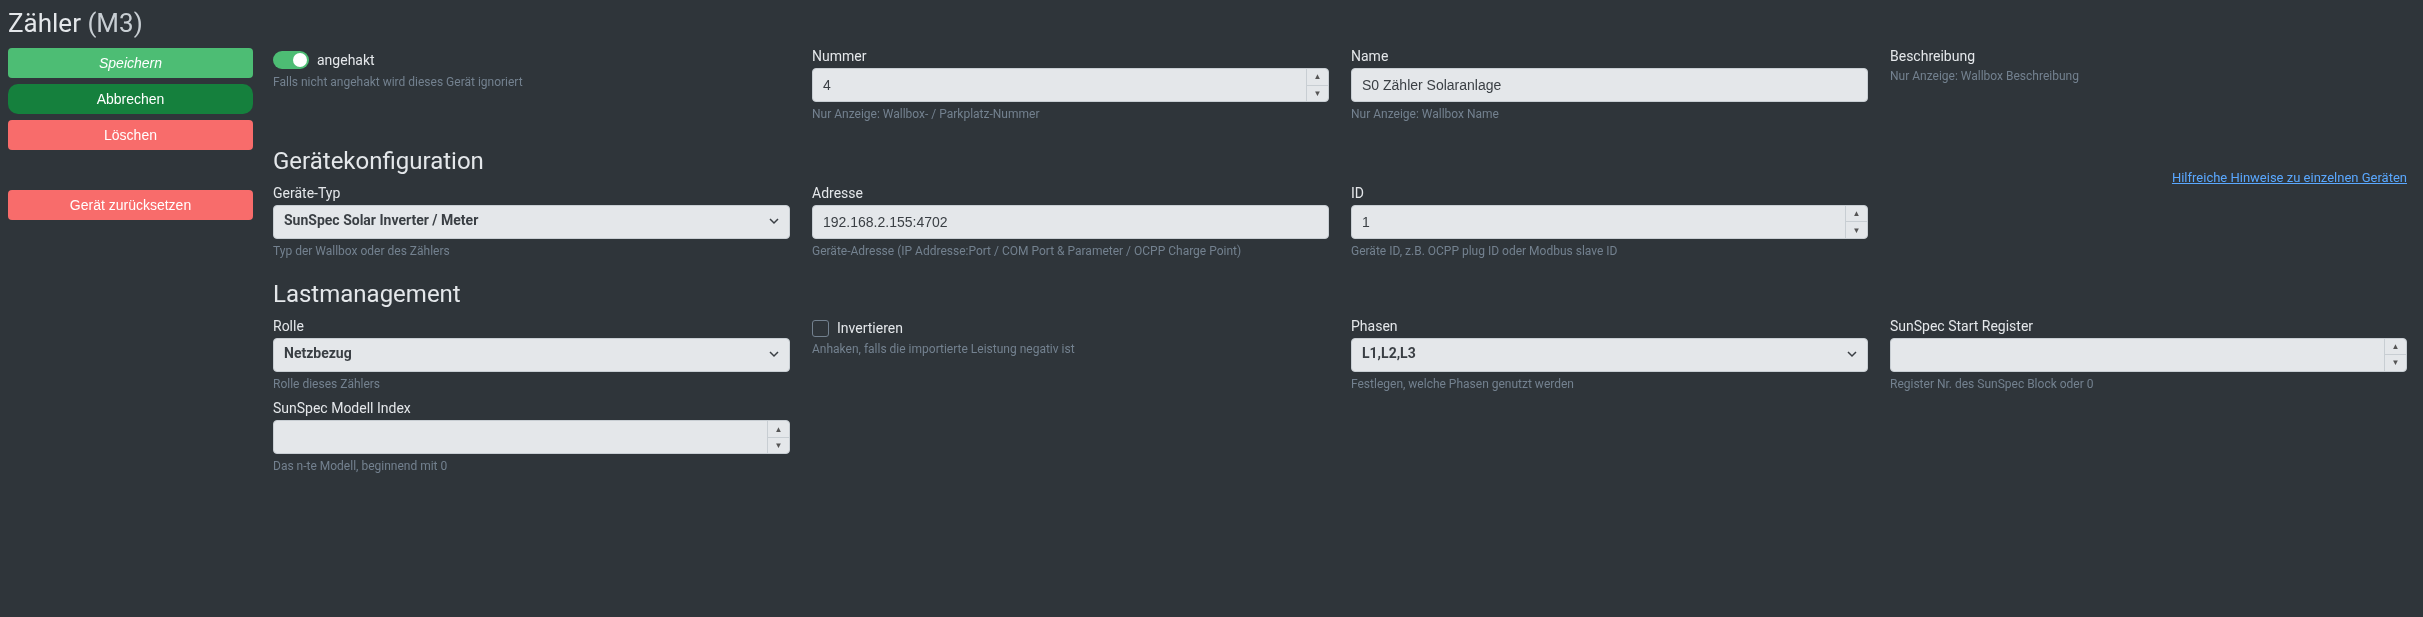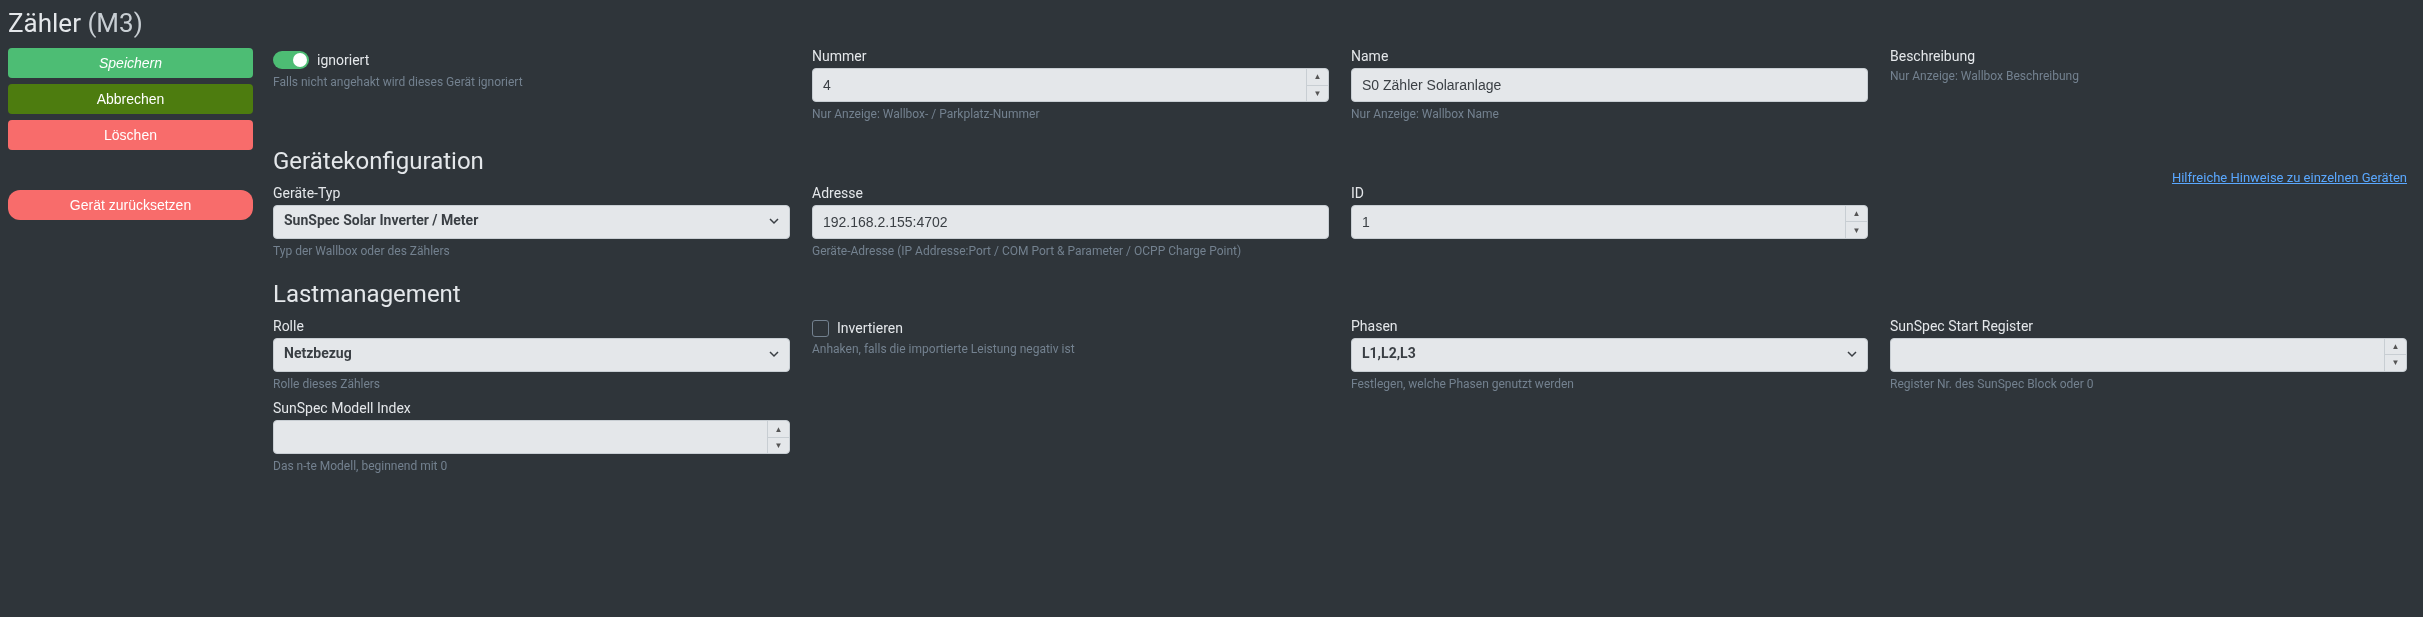"ignoriert" span.toggle-label { text: ignoriert -> angehakt }
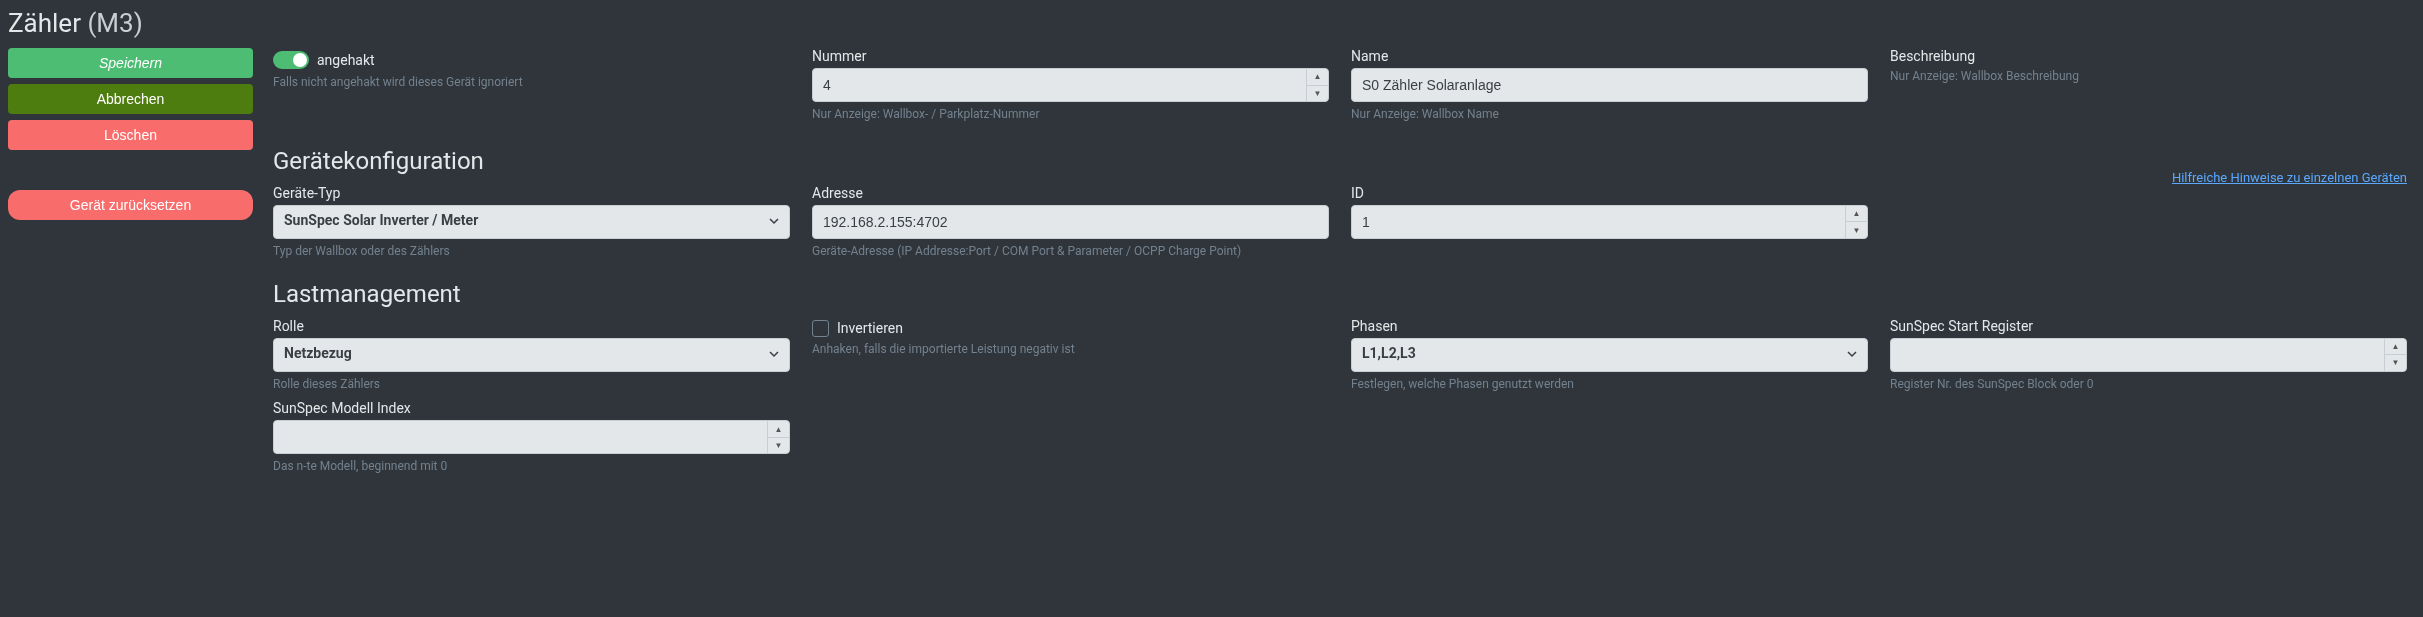"Abbrechen" .btn-orange { background: #4d7c0f -> #15803d; border-radius: none -> 10px }
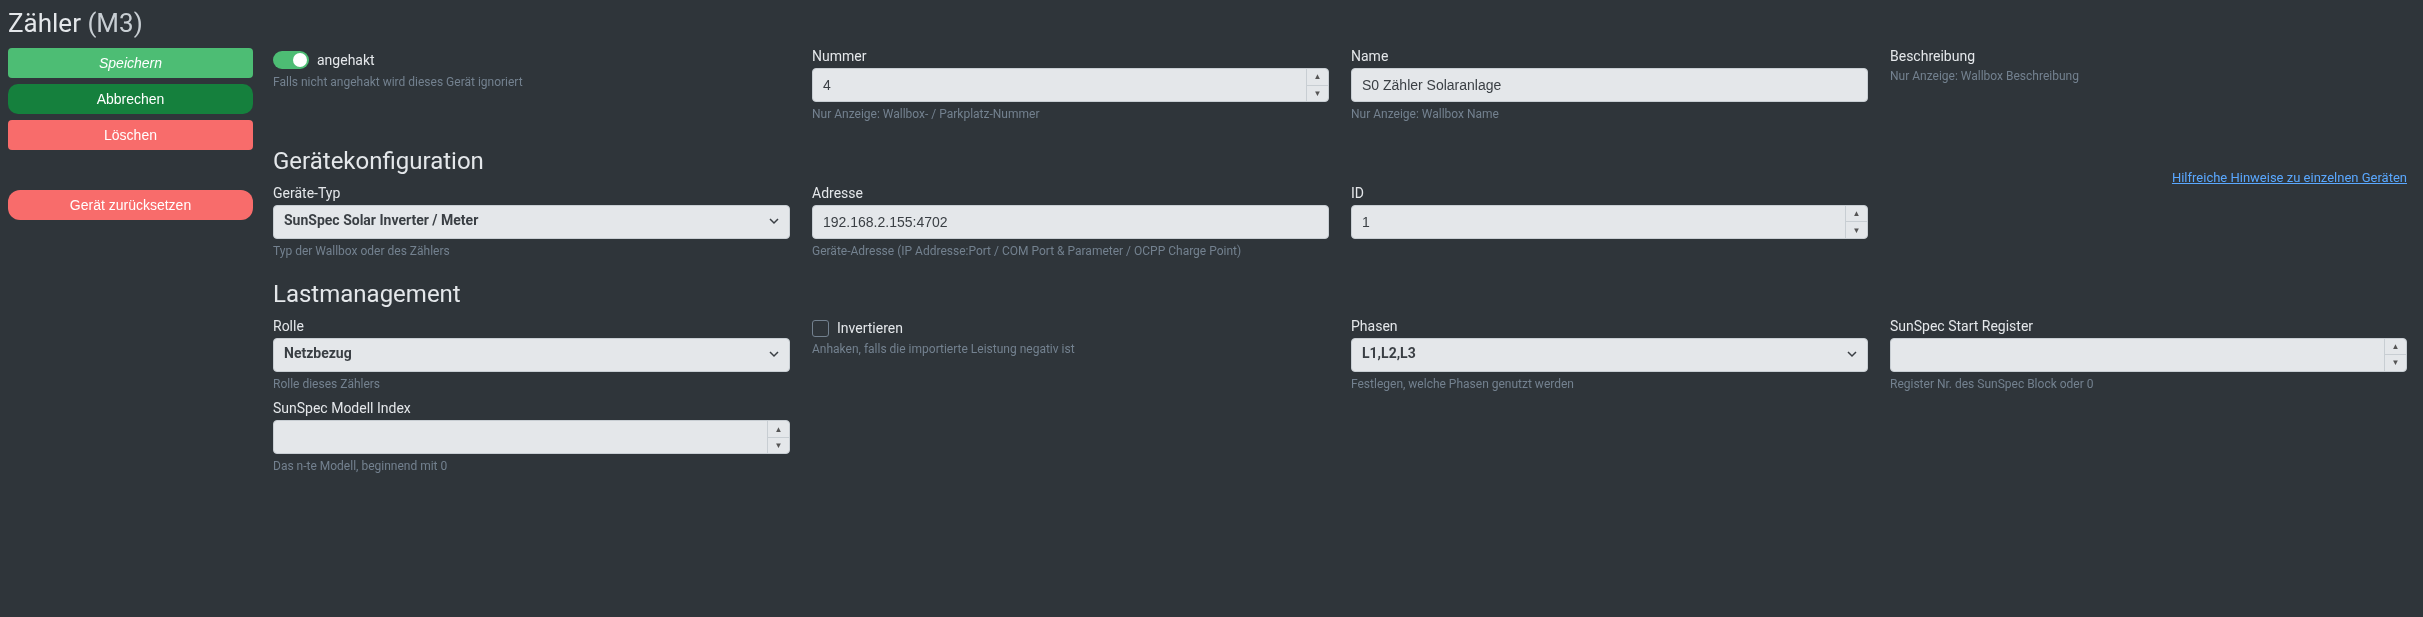"Gerät zurücksetzen" .btn-gap-top { border-radius: 12px -> none }
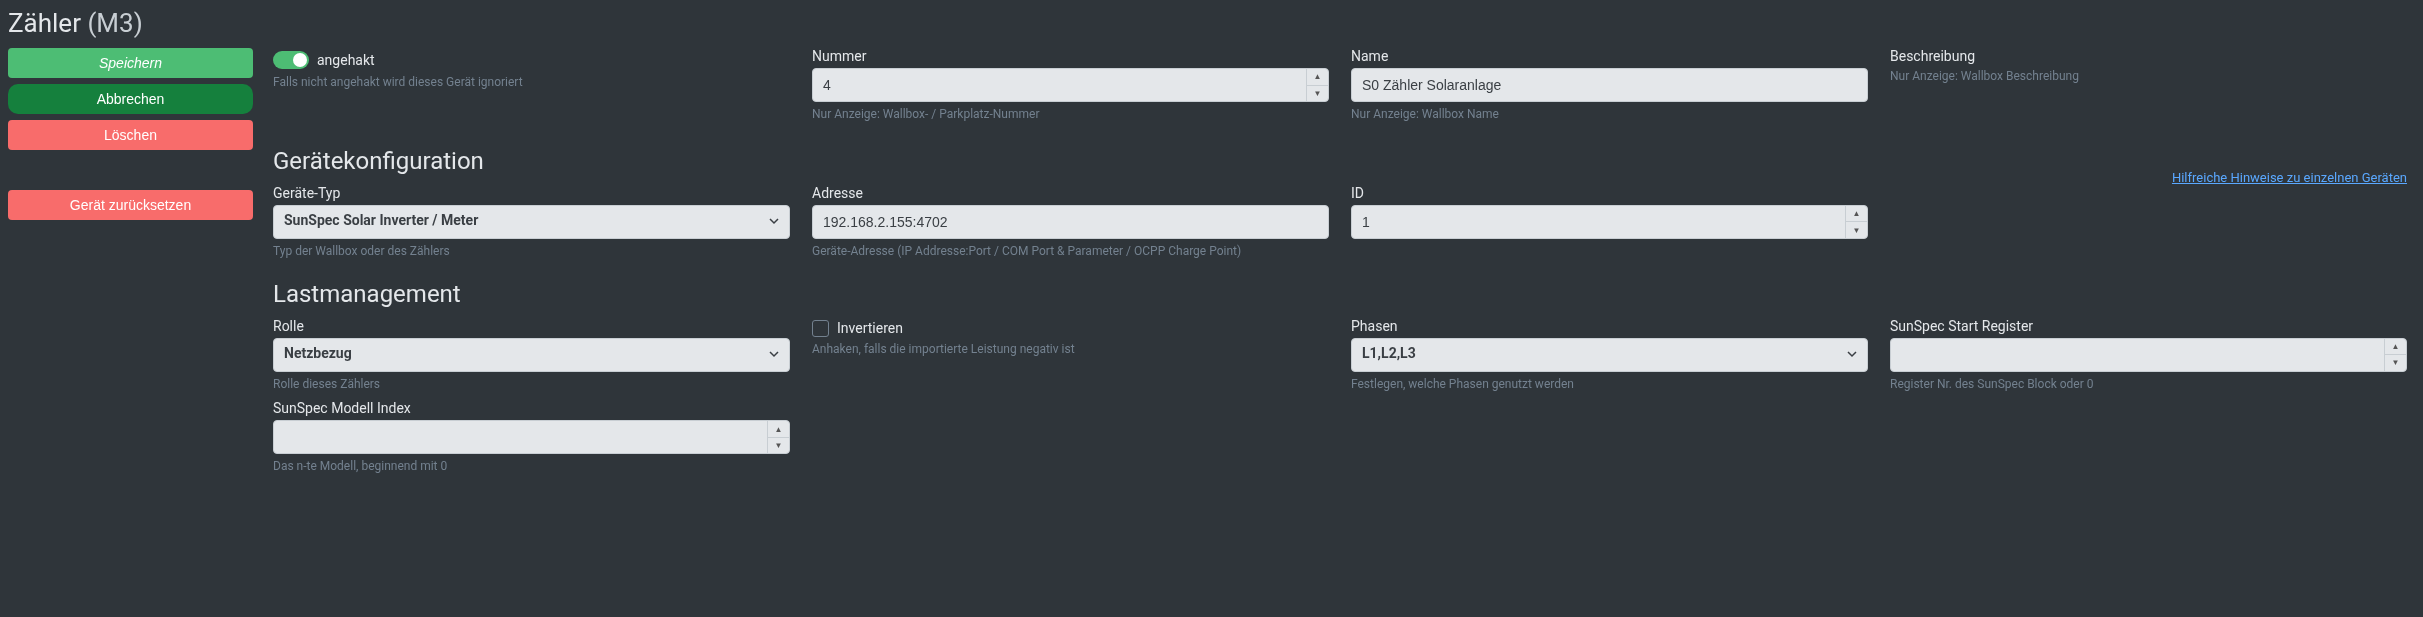"Geräte ID, z.B. OCPP plug" div.help { html: none -> <div>Geräte ID, z.B. OCPP plug ID oder Modbus slave ID</div> }
